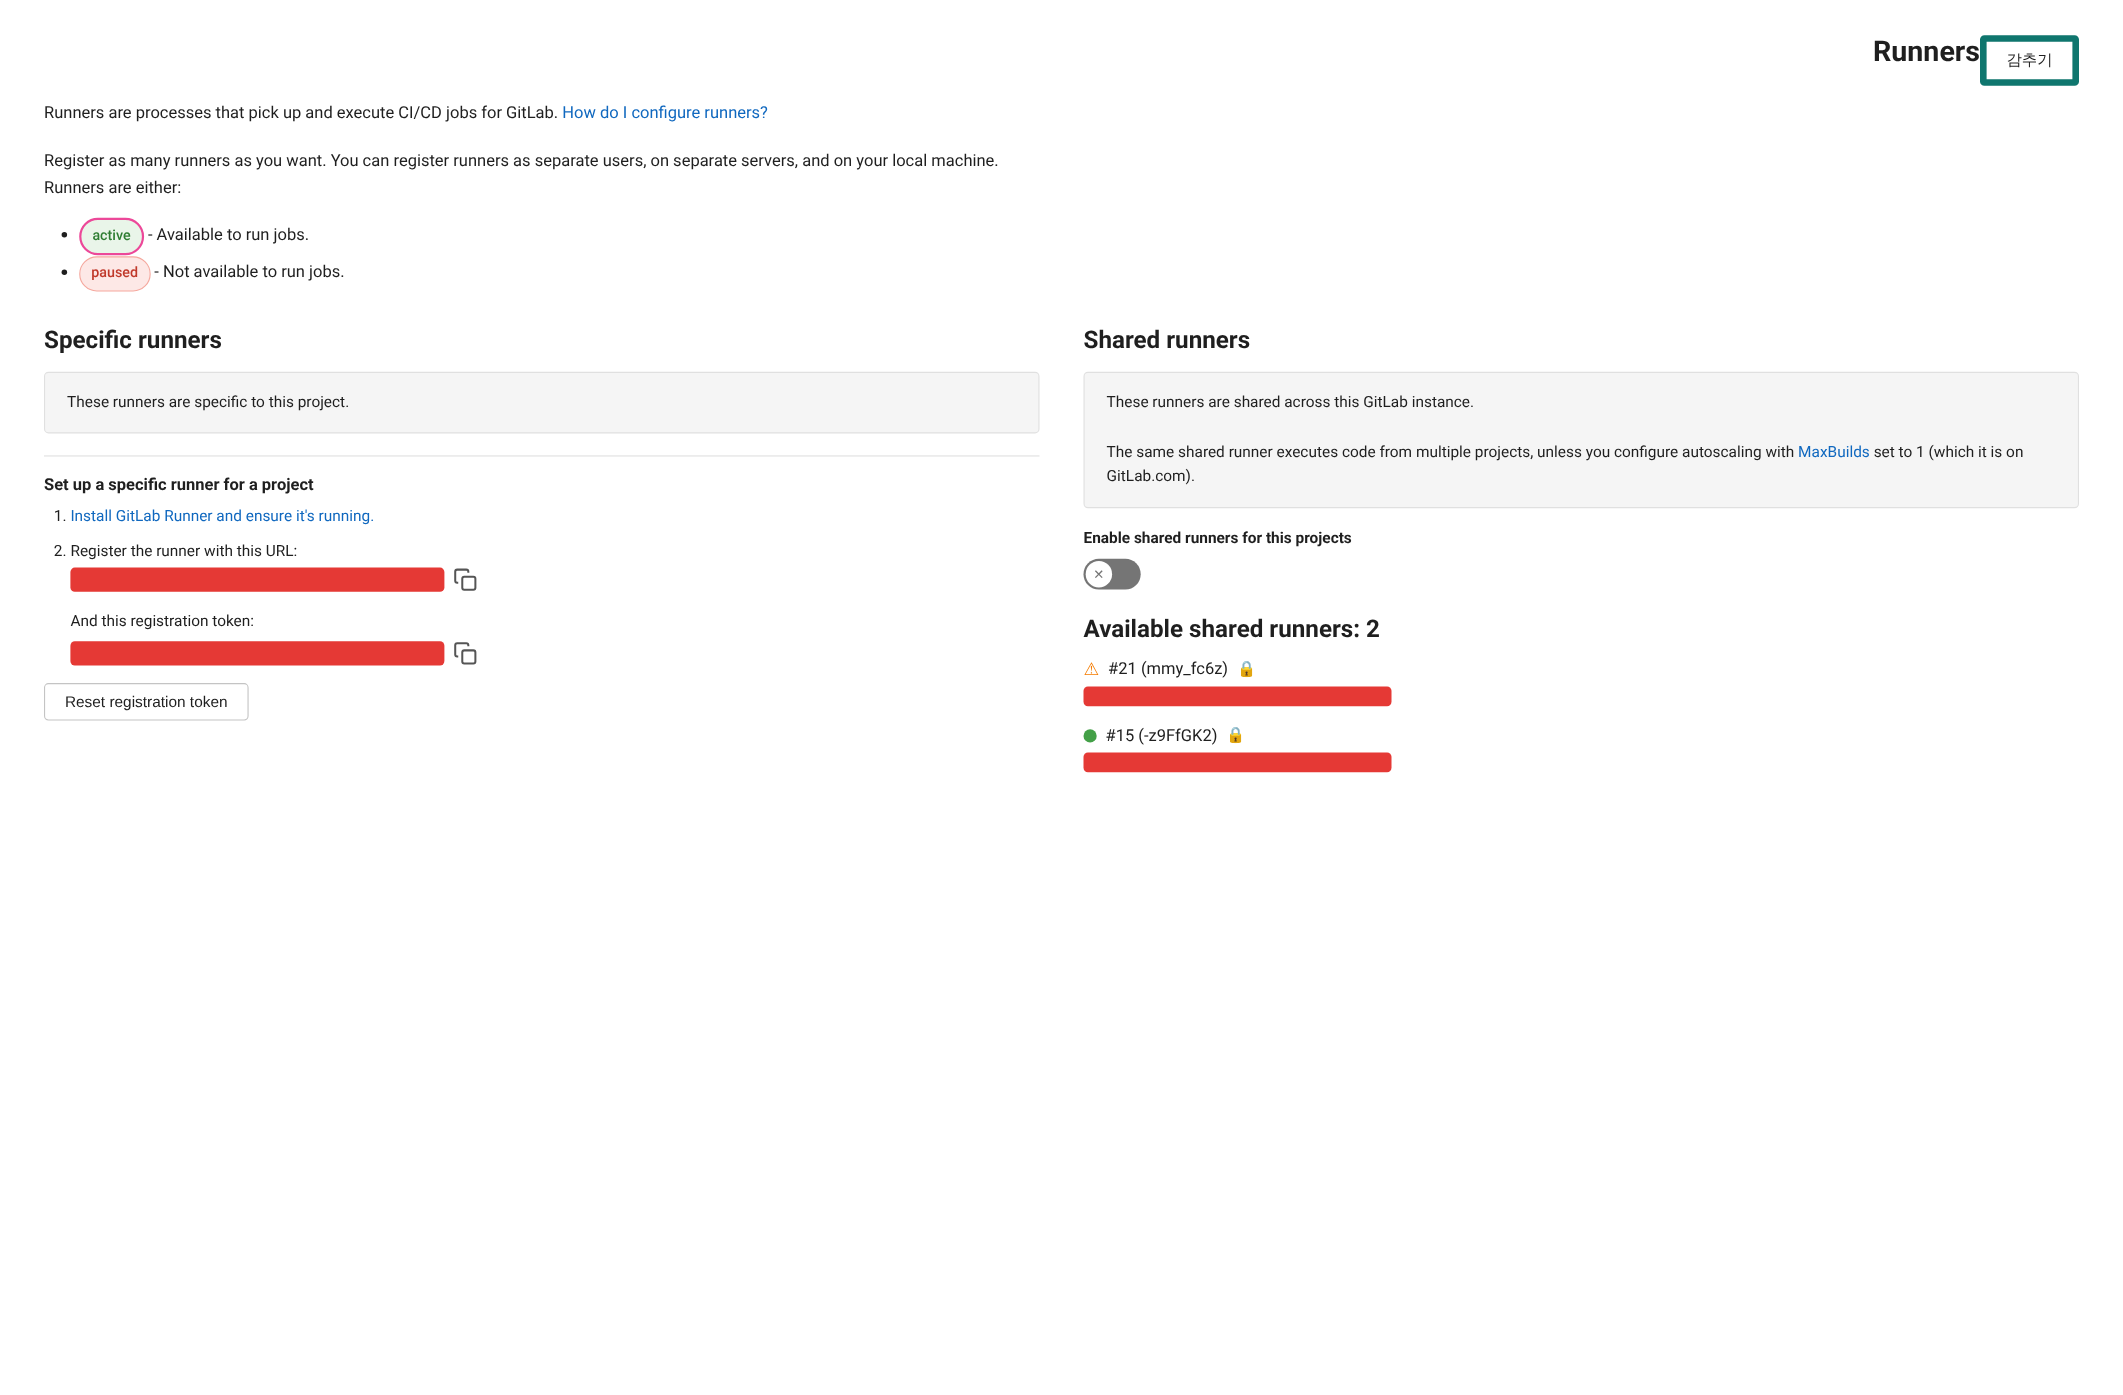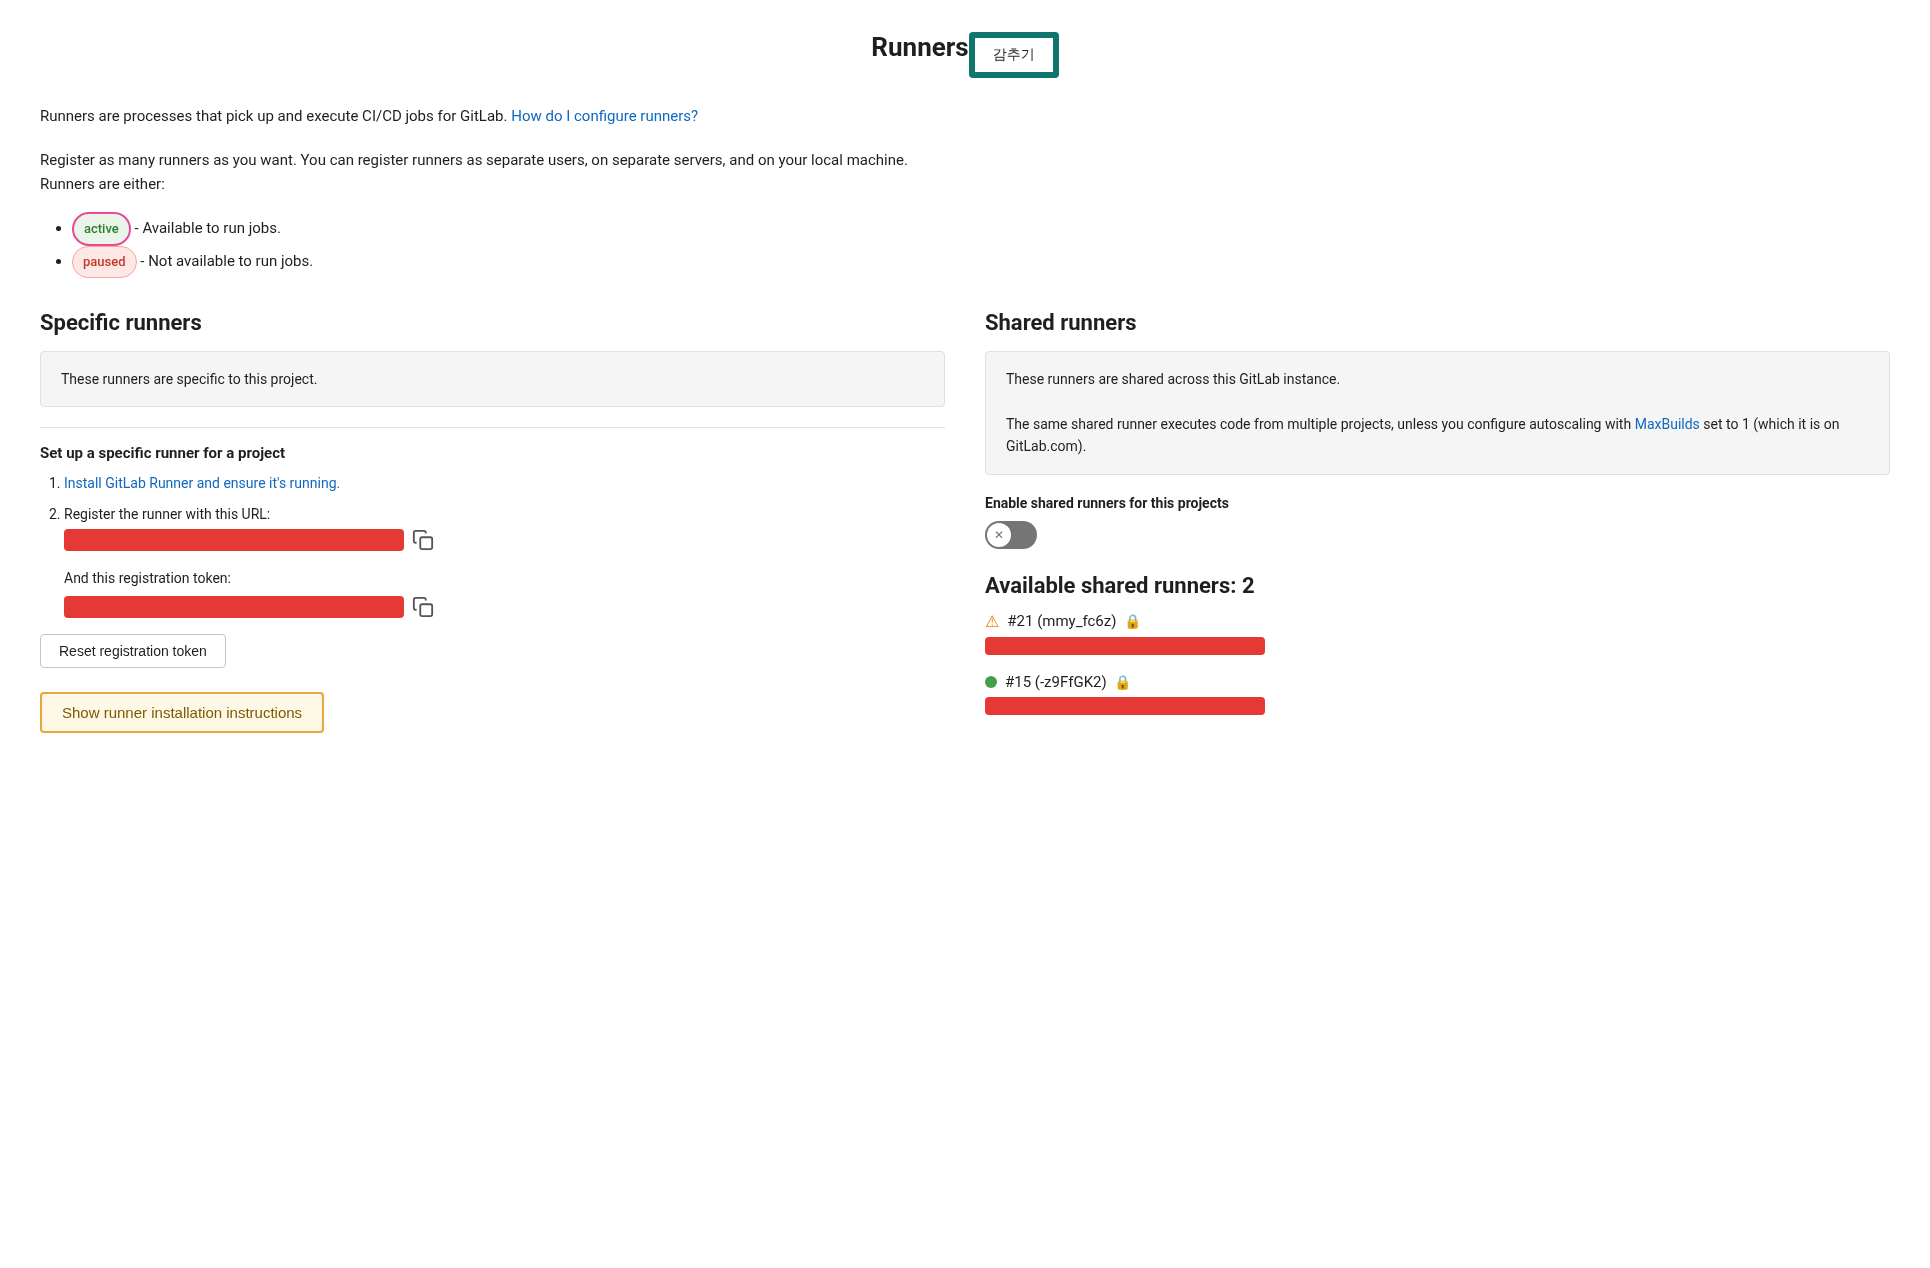"Runners" .page-header { justify-content: center -> flex-end; margin-bottom: 26px -> 12px }
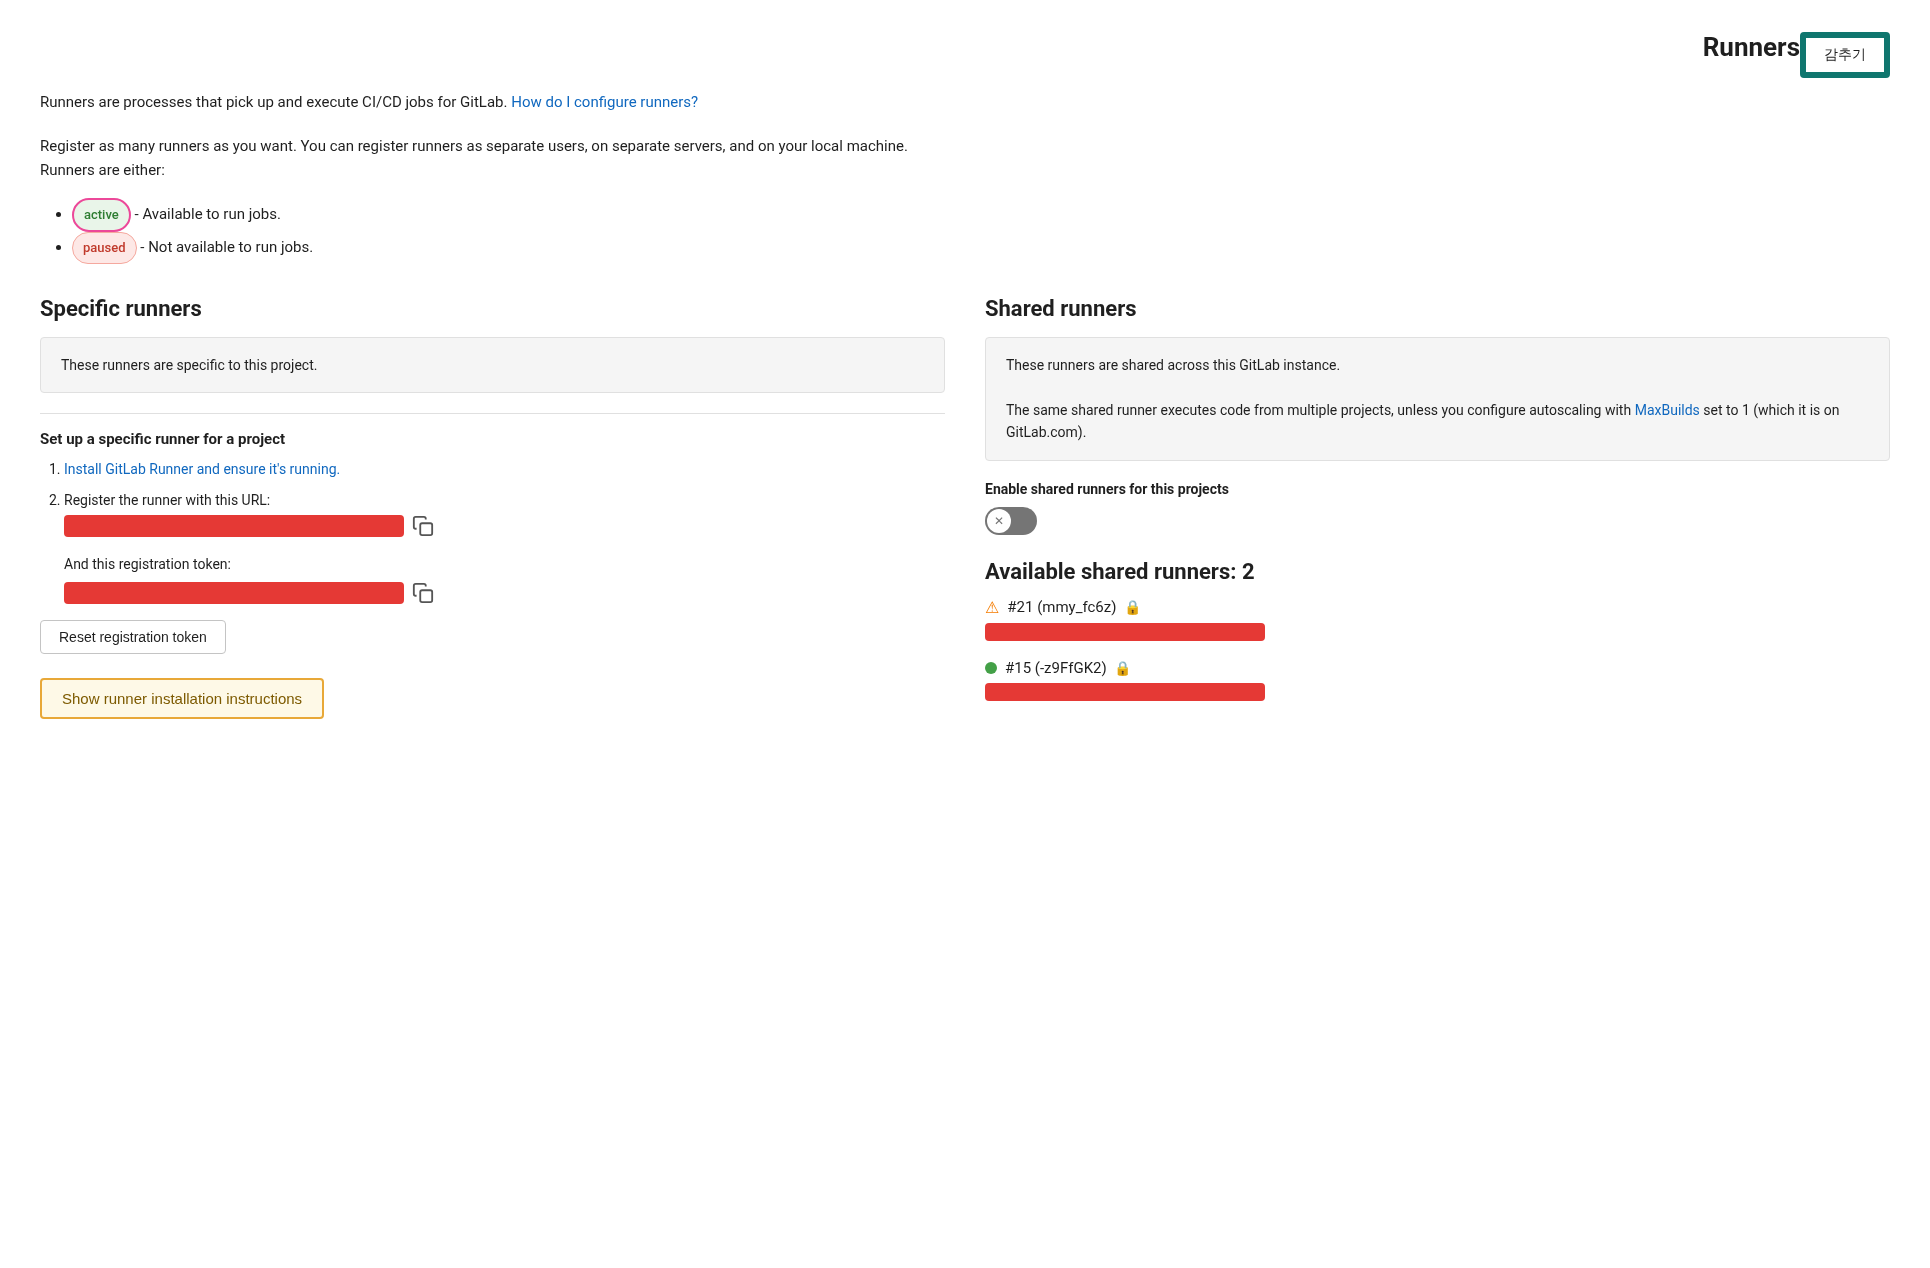"Show runner installation instructions" div { html: <div> <button>Show runner installation instructions</button> </div> -> none }
